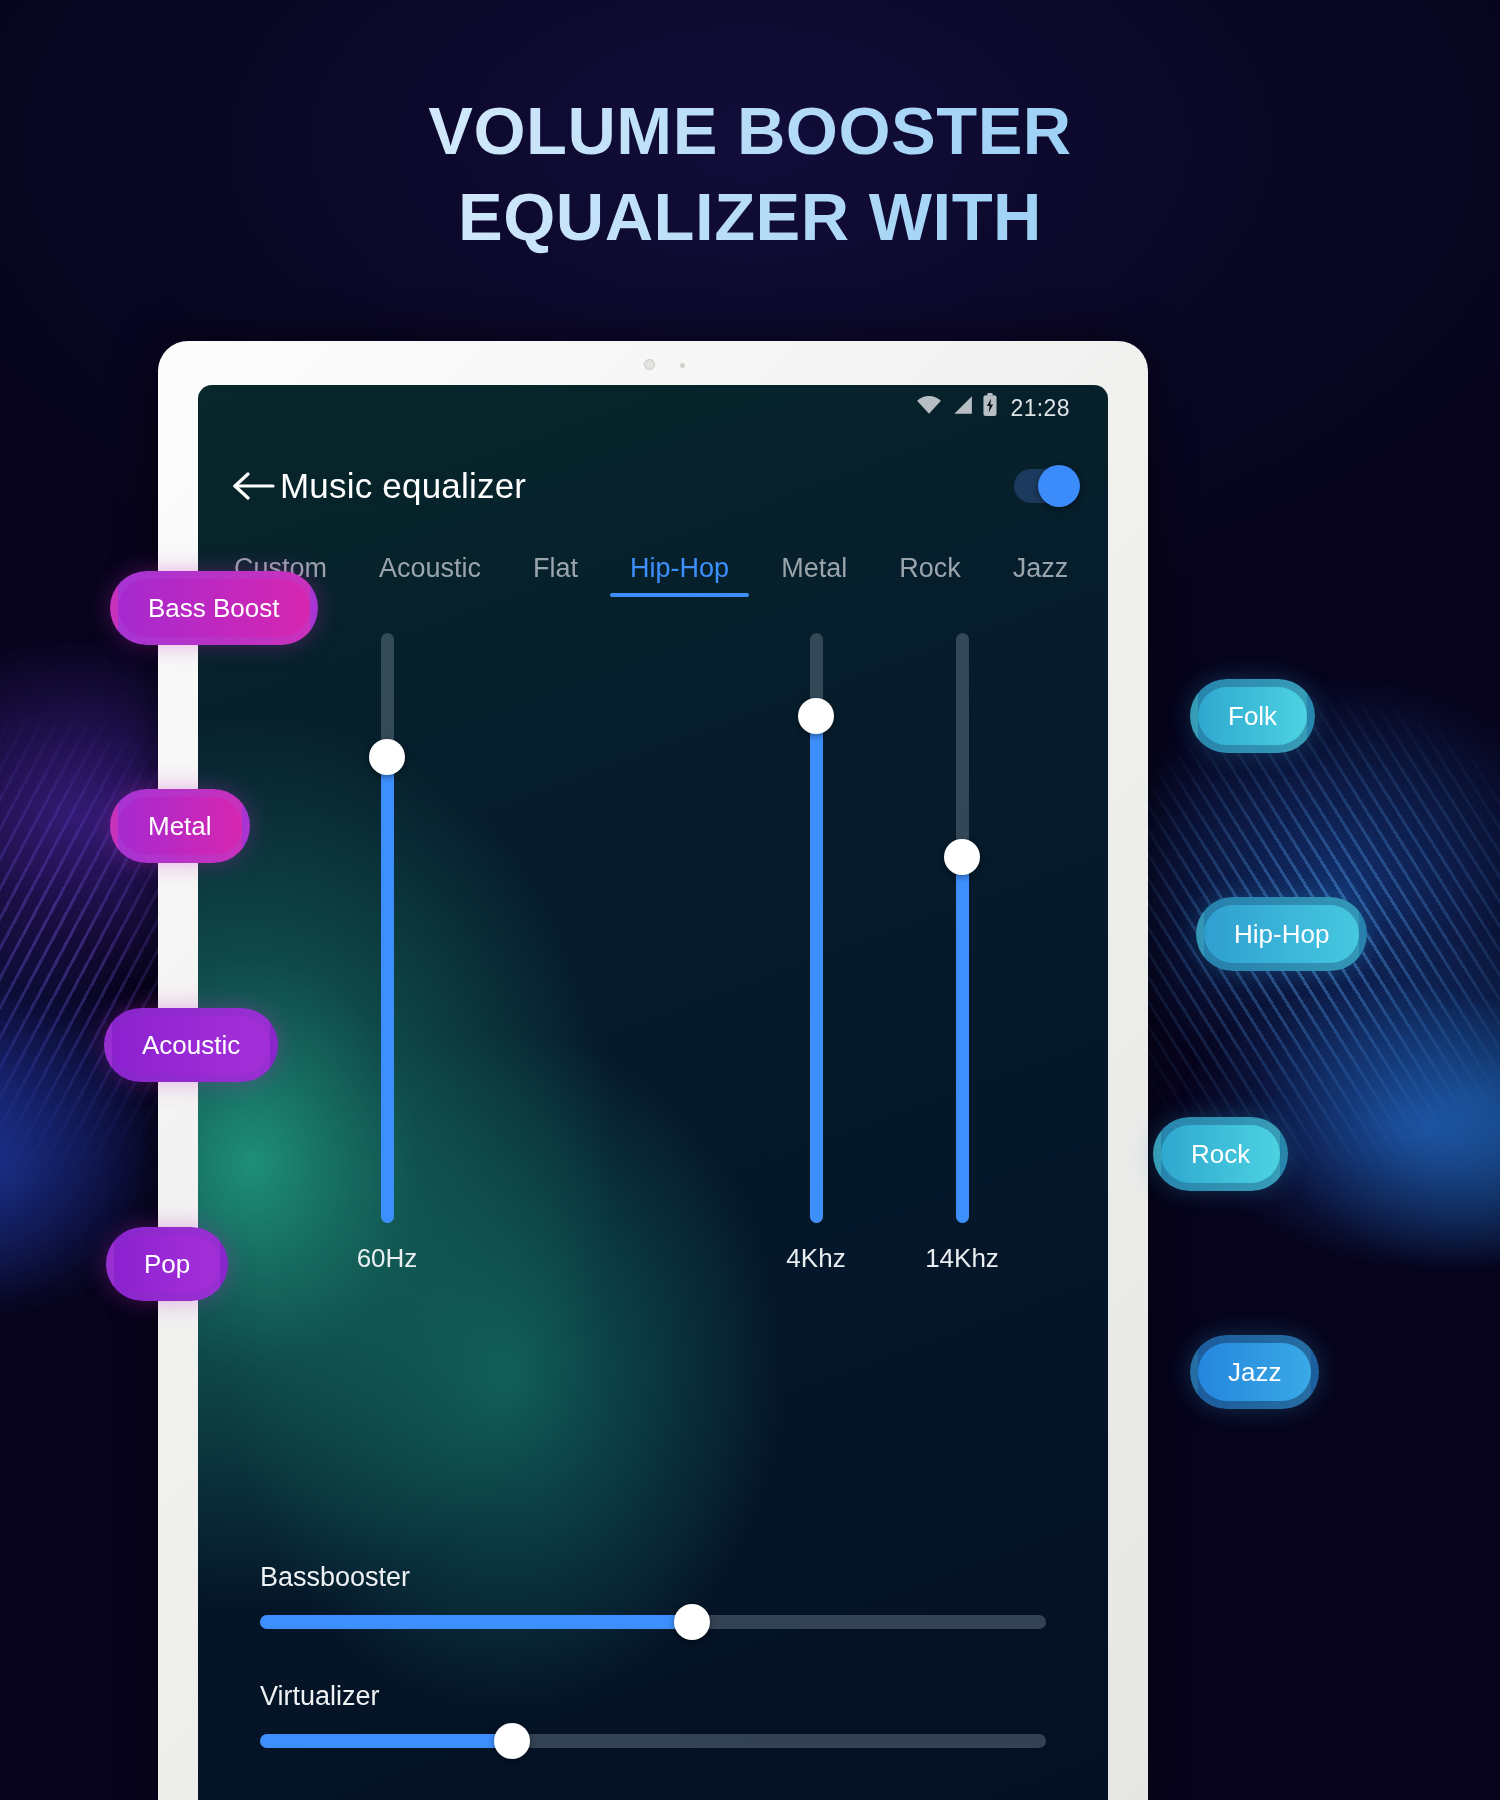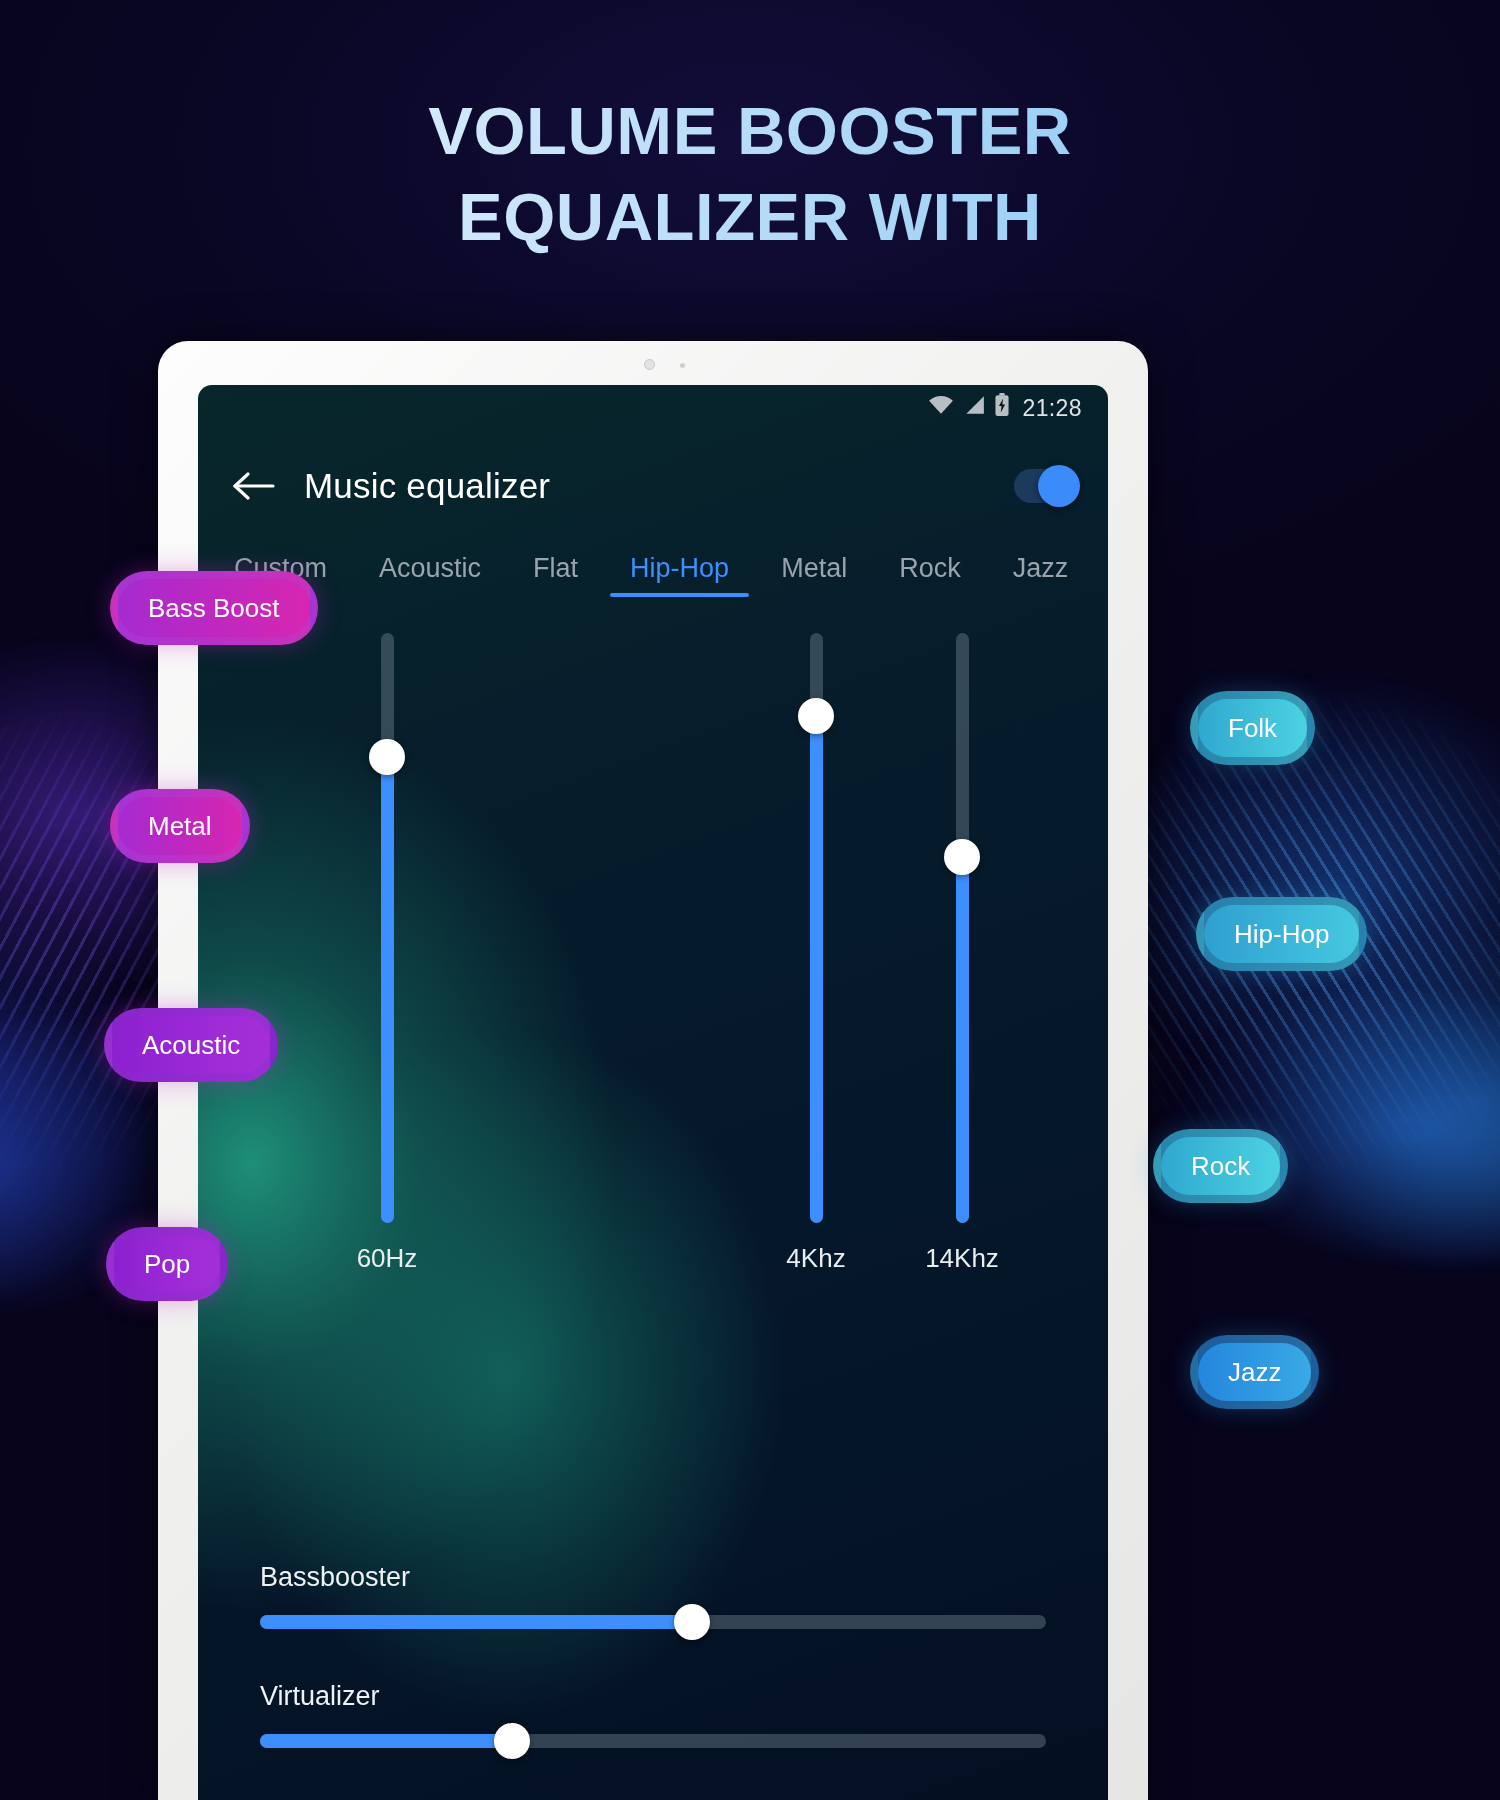"21:28" #statusbar { padding-right: 26px -> 38px }
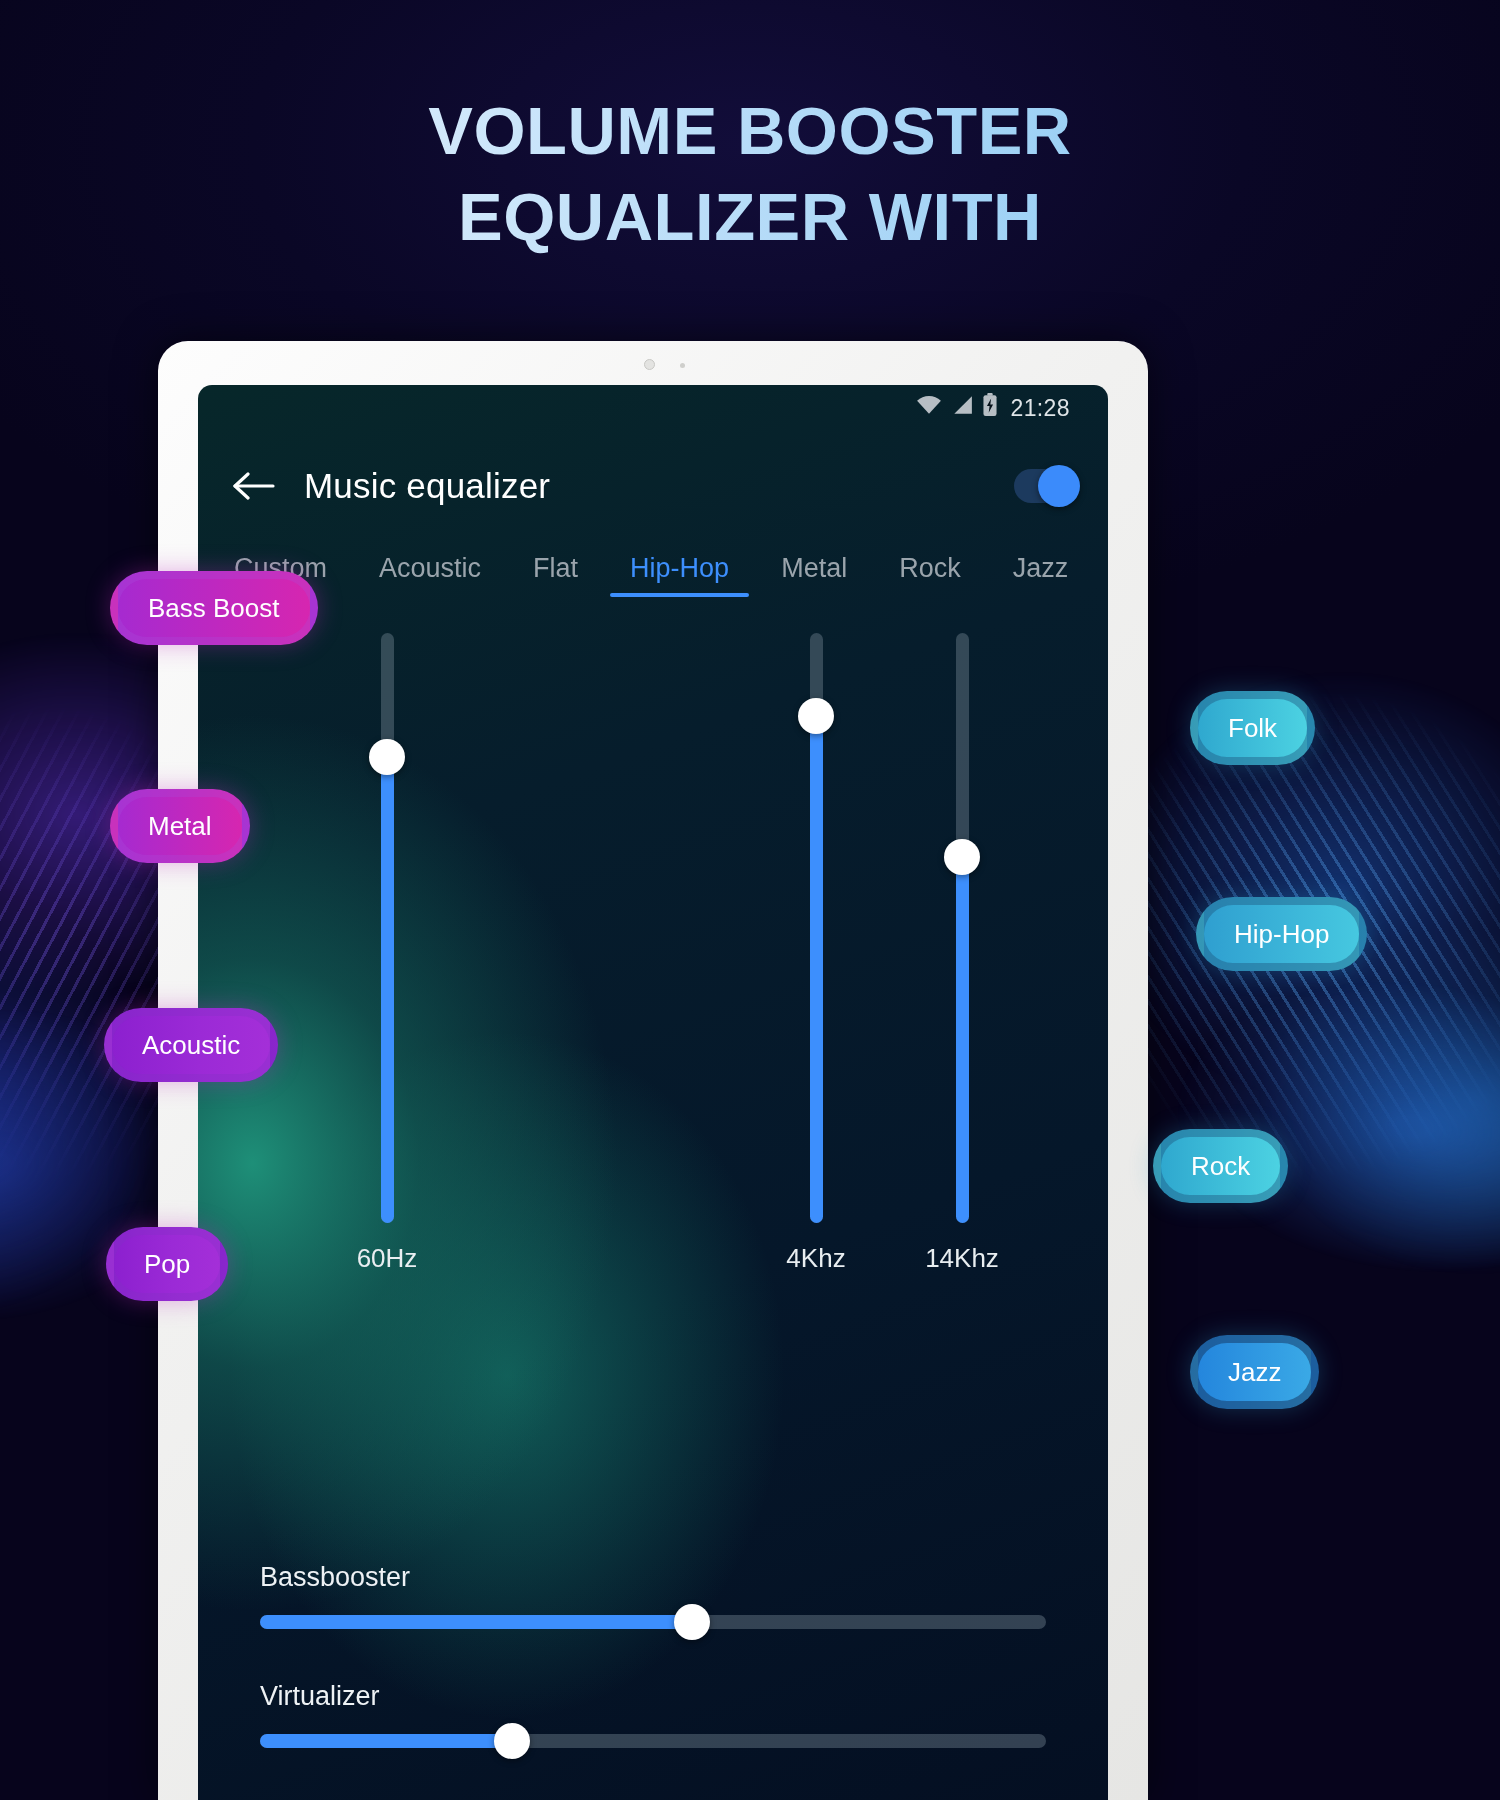"Music equalizer" #appbar-title { margin-left: 24px -> none }
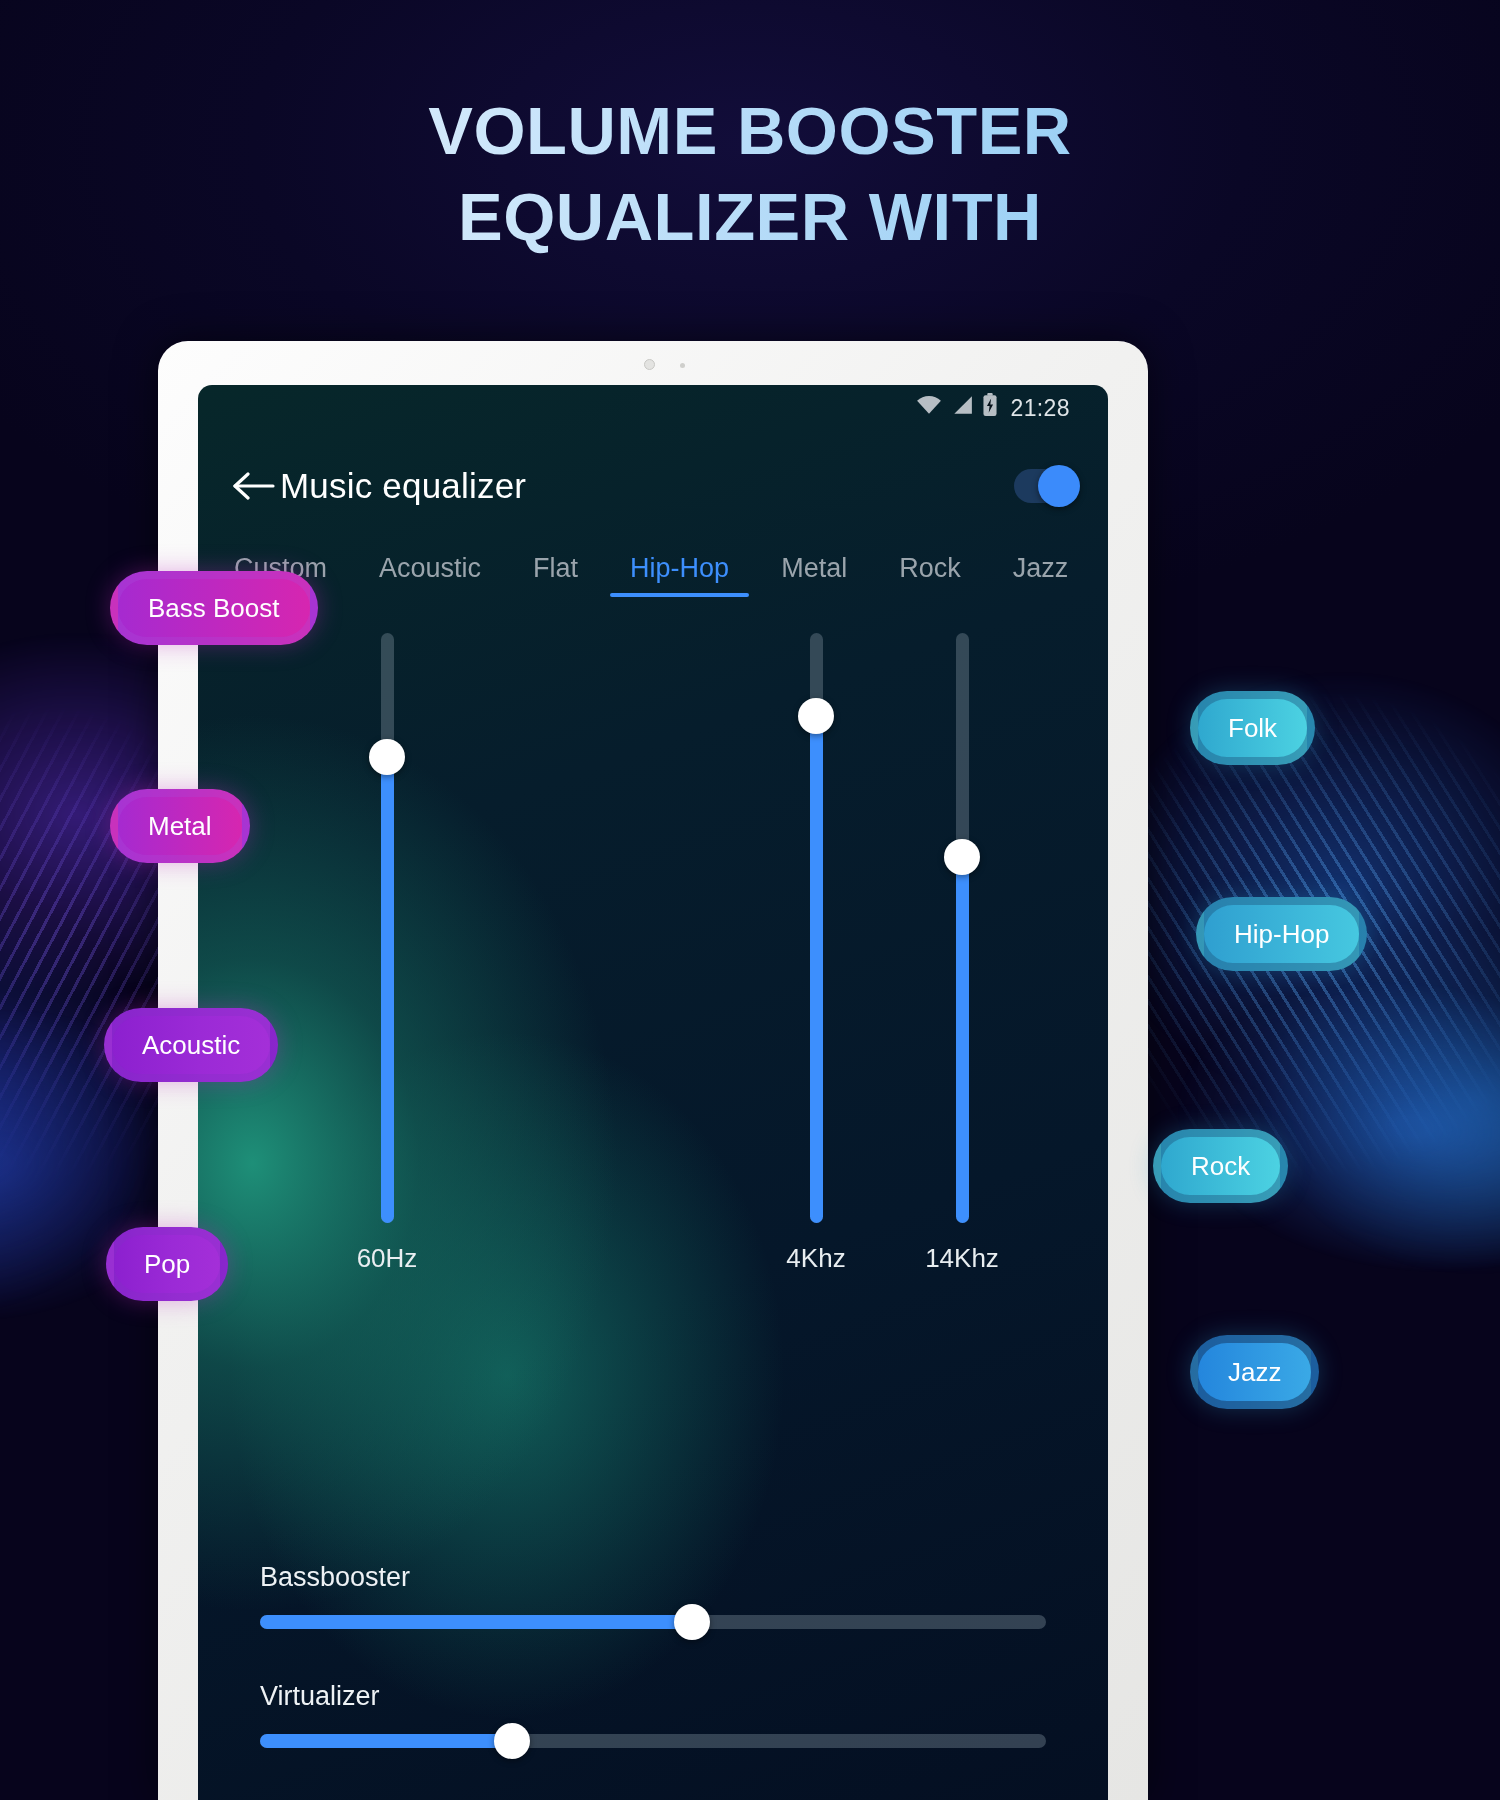"Folk" .pill.right.cyanlite { margin-top: 12px -> none }
